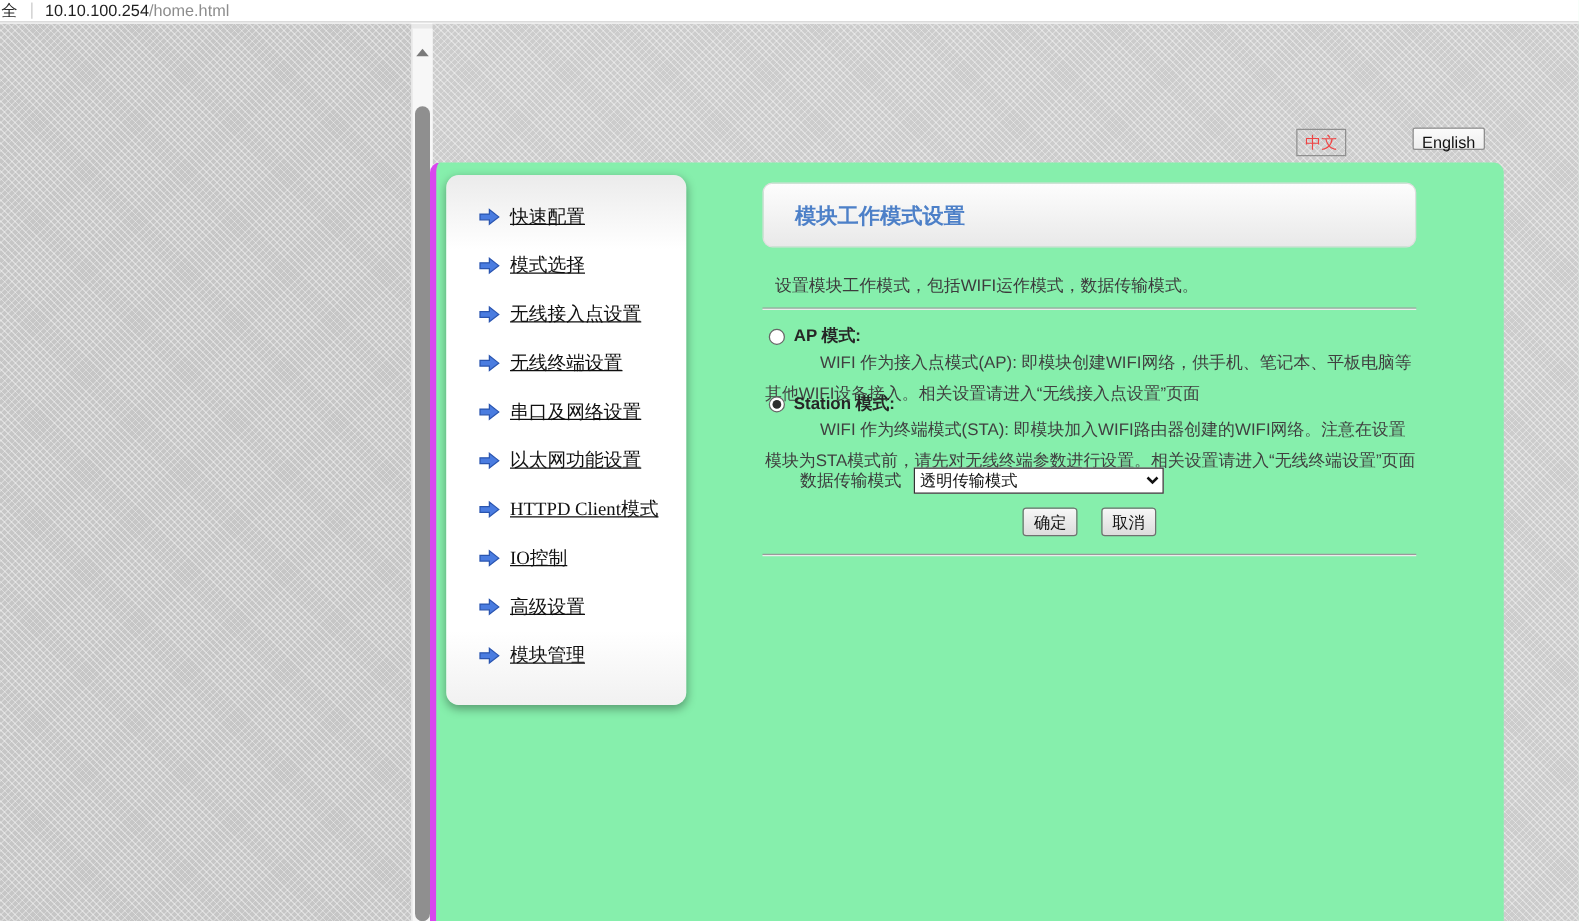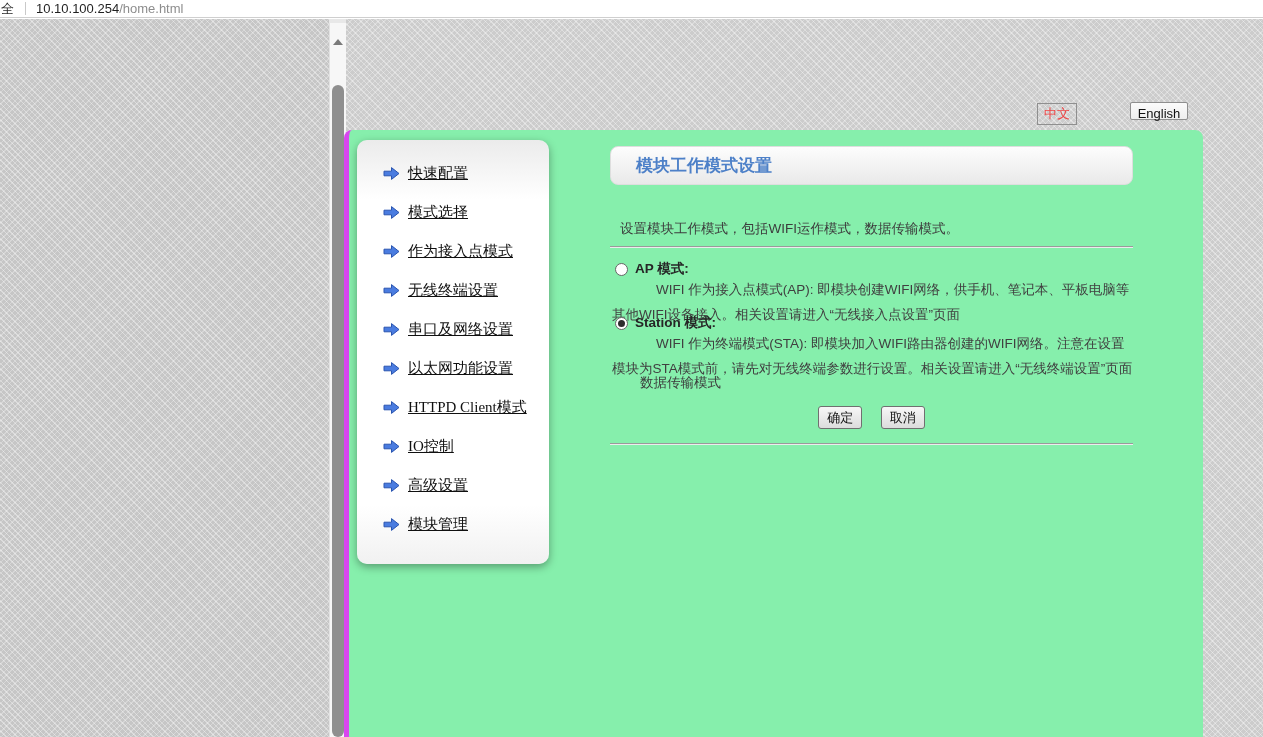"模块工作模式设置" .page-header { height: 39px -> 52px }
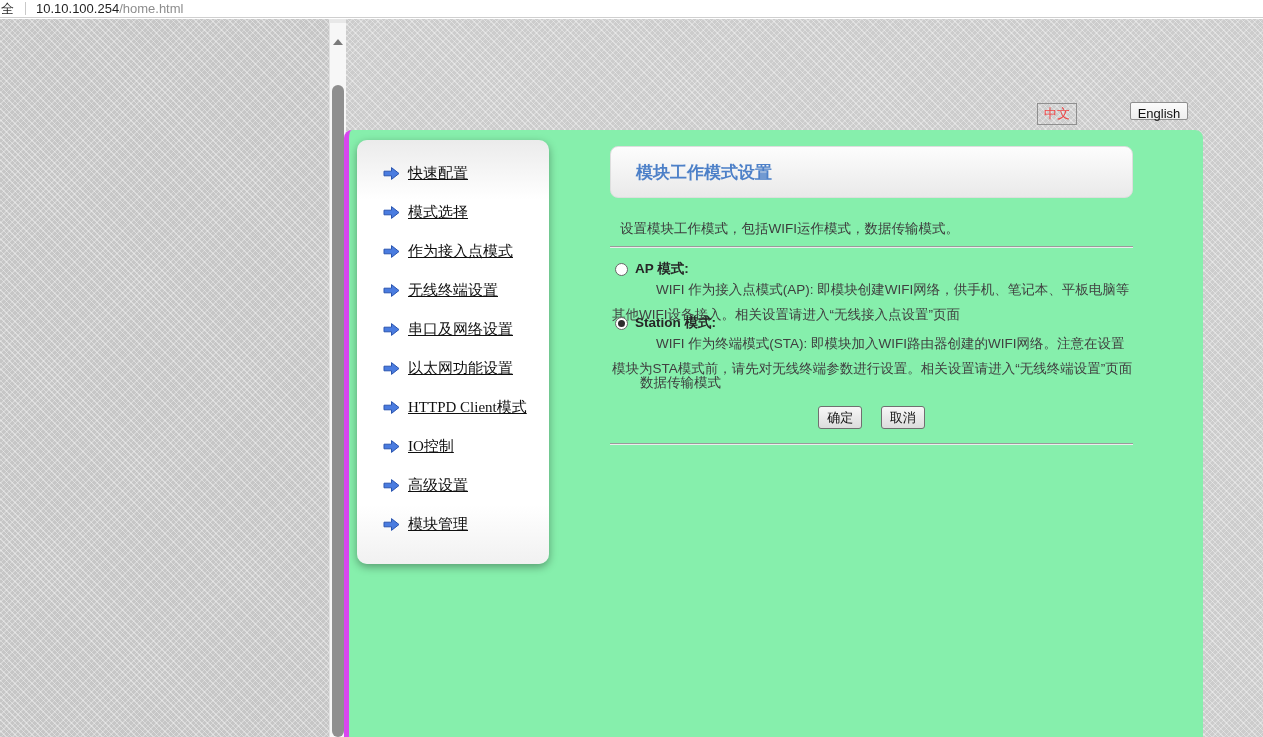"作为接入点模式" a { text: 作为接入点模式 -> 无线接入点设置 }
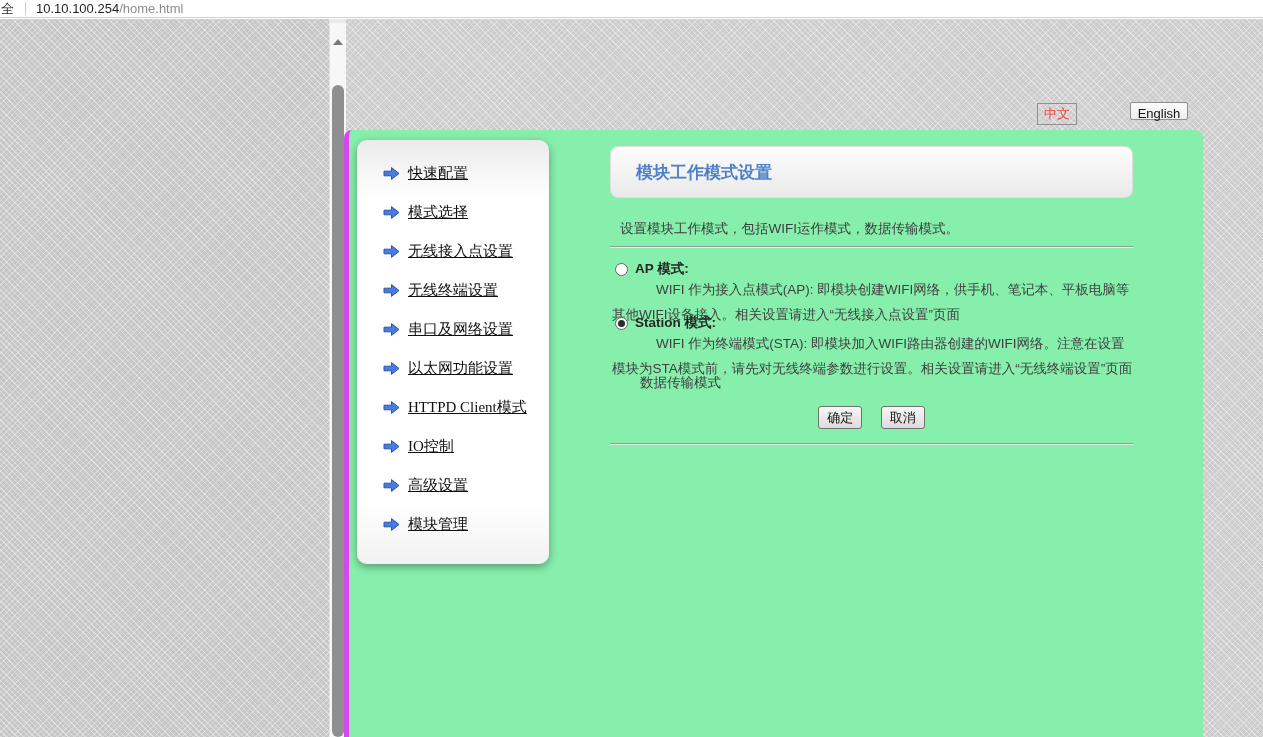"透明传输模式" select.transfer-select { html: none -> <select> <option>透明传输模式</option> </select> }
